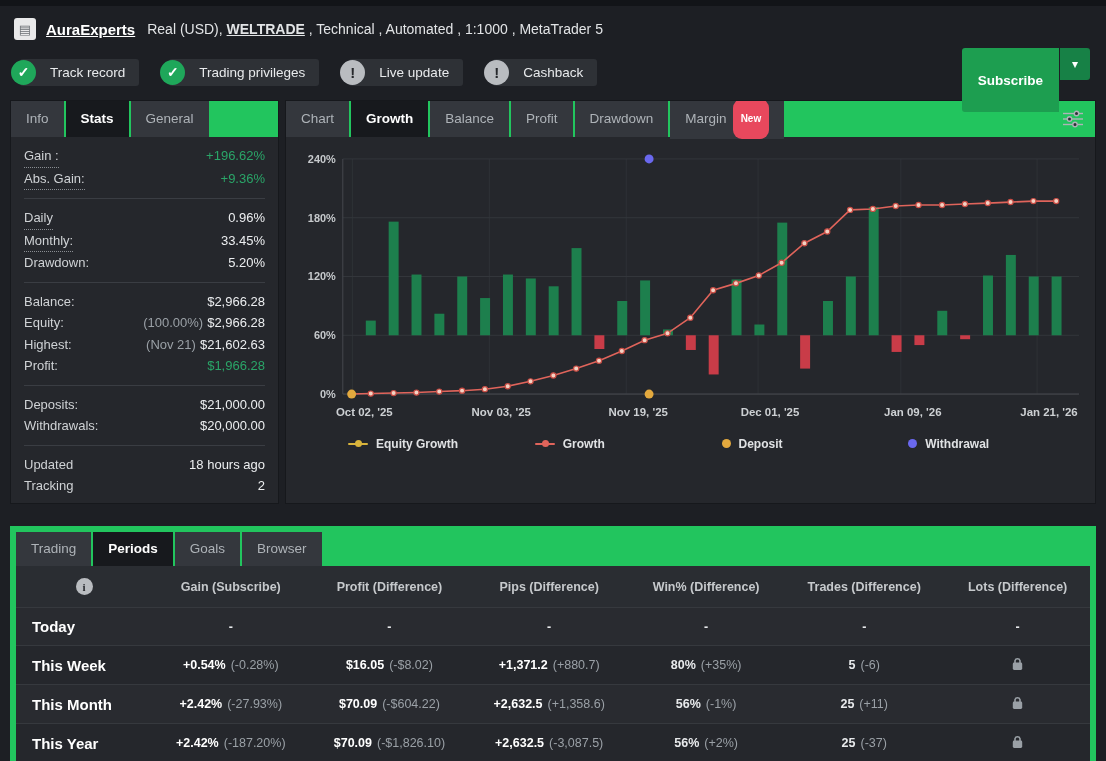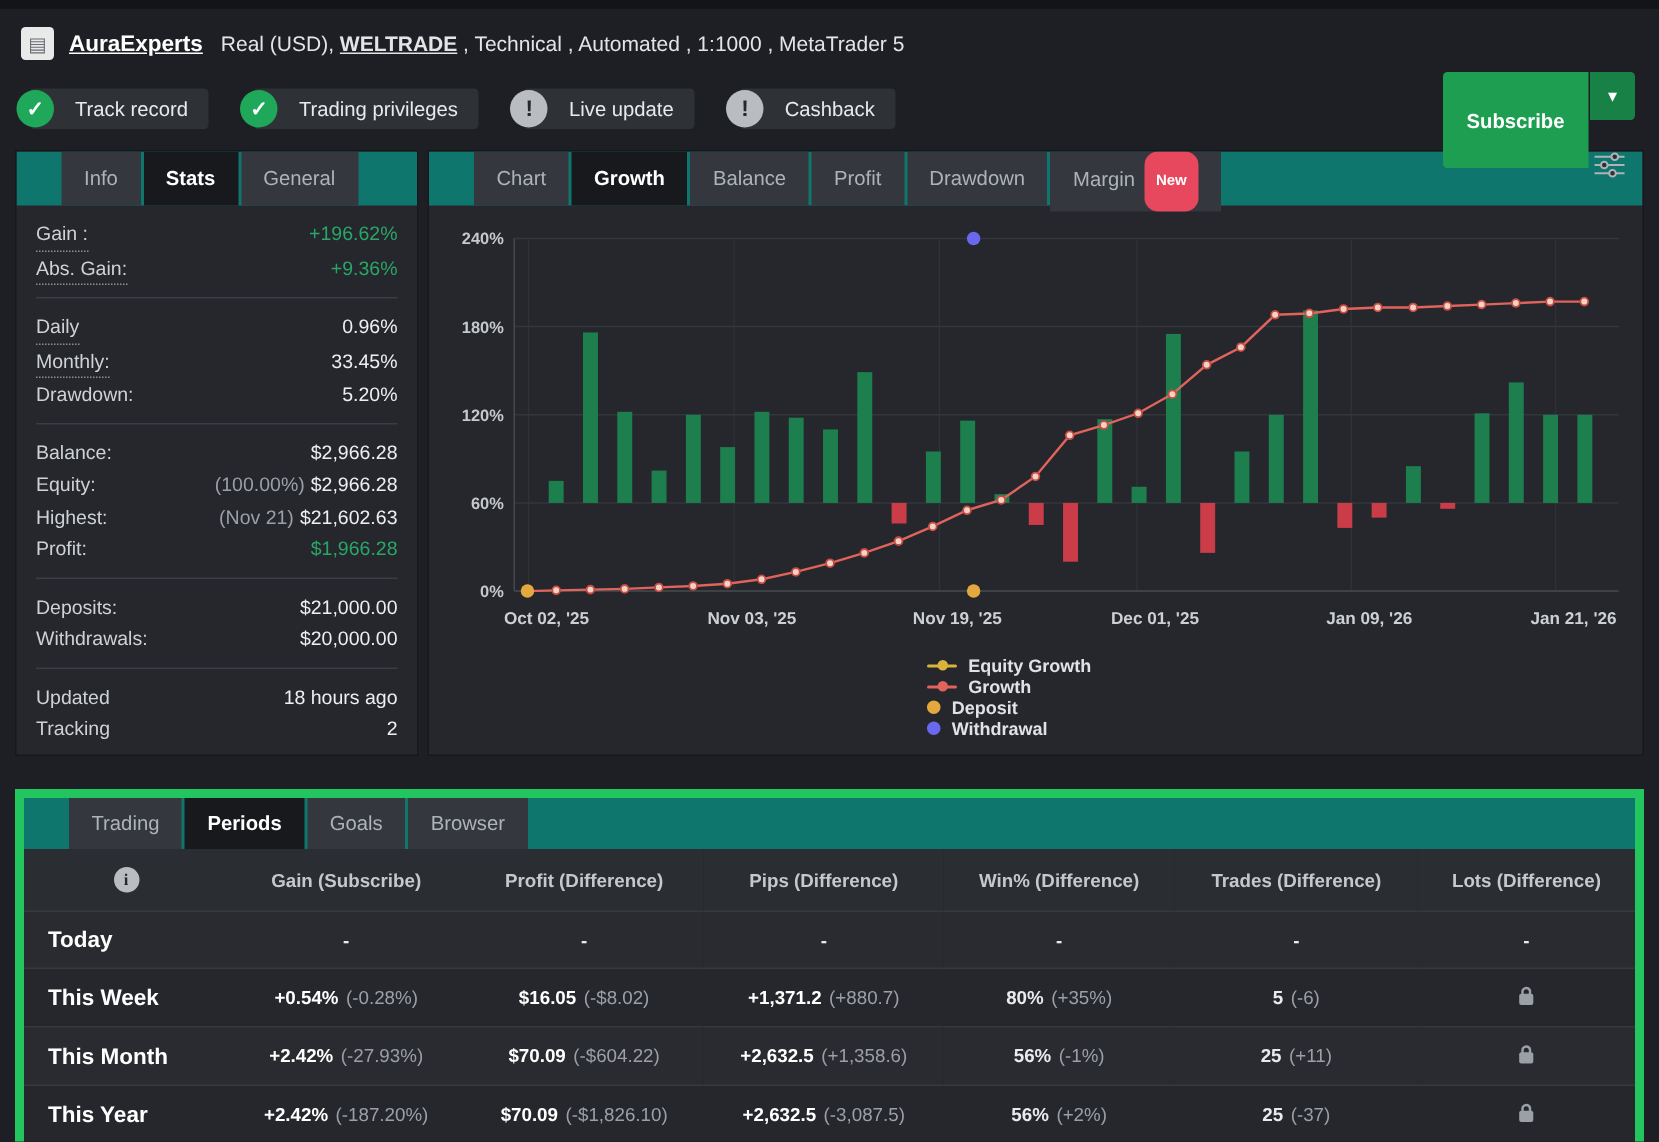"Info" .tabbar { align-items: flex-start -> center; background: #0f766e -> #22c55e; padding-left: 30px -> none }
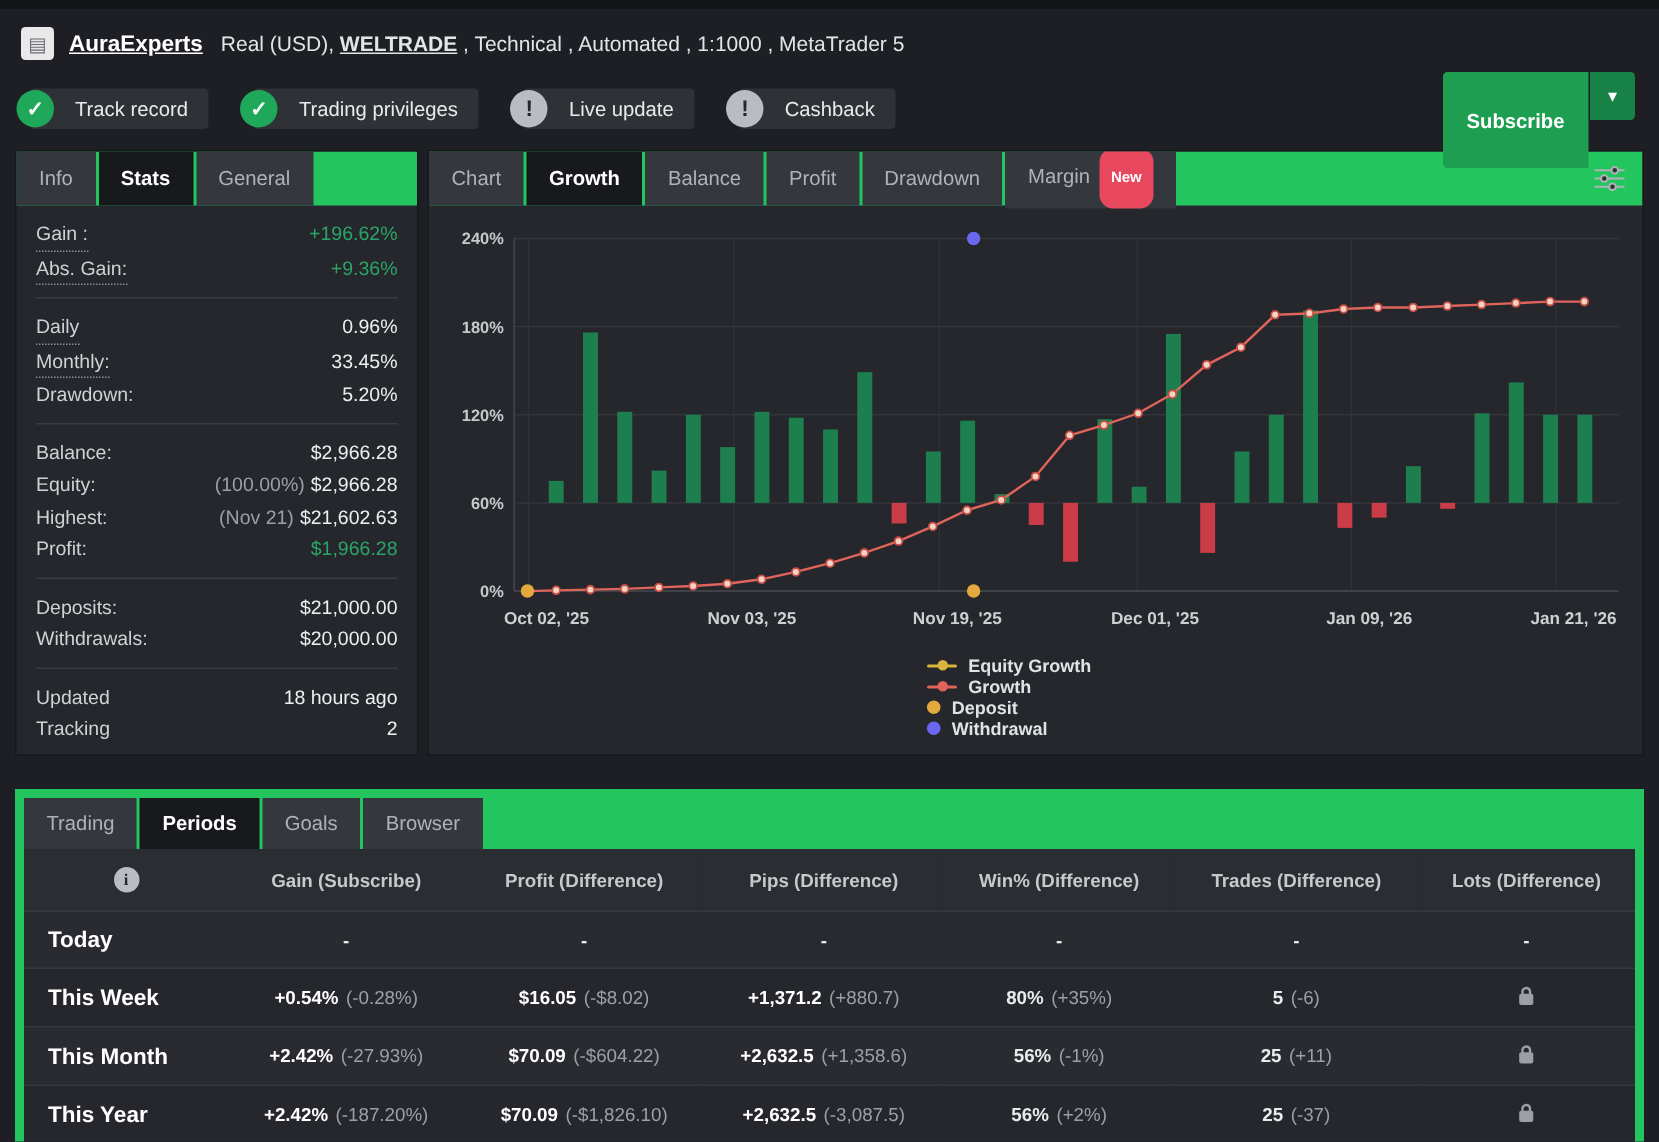"Equity Growth" .legend { flex-direction: column -> none }
